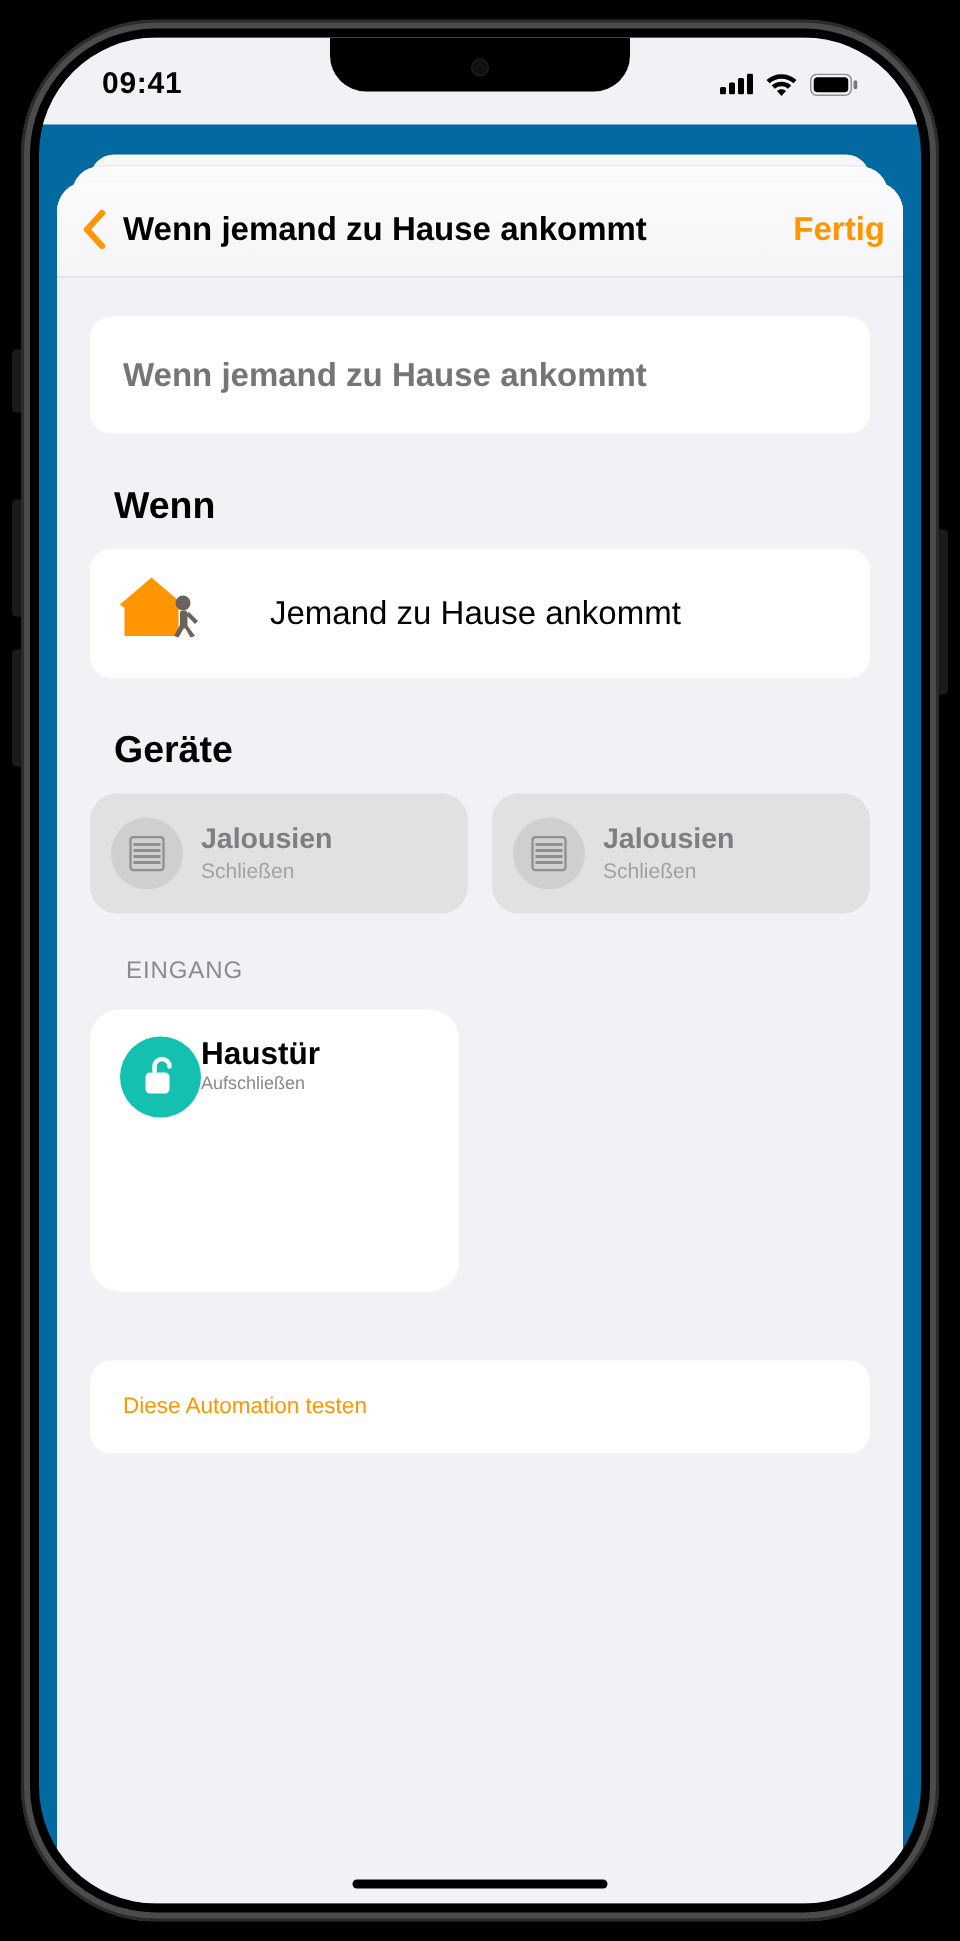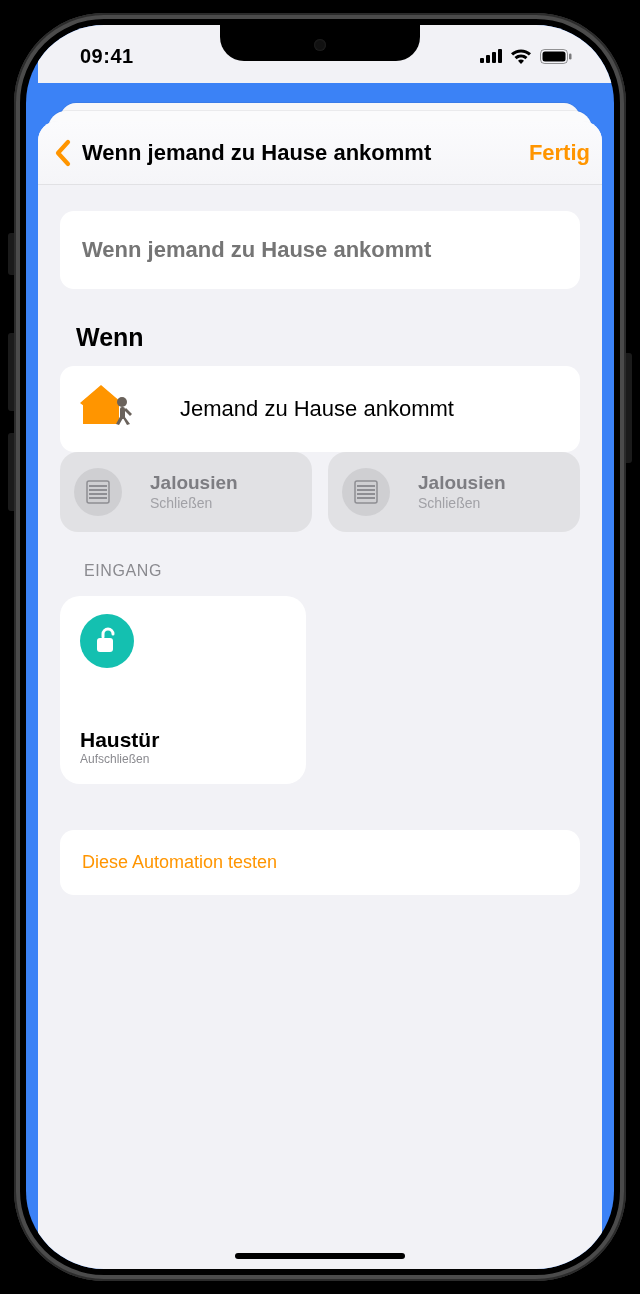"09:41" .screen { background: #3b82f6 -> #0369a1; padding-left: 12px -> none }
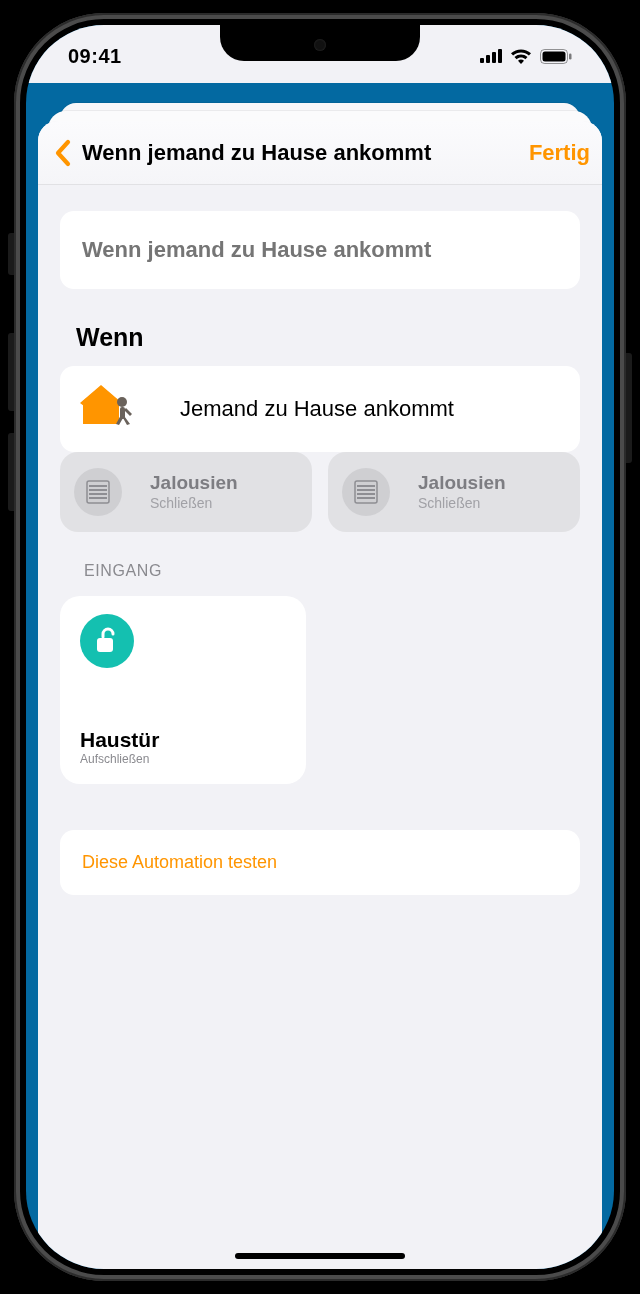"Geräte" div.section-h { html: none -> <div>Geräte</div> }
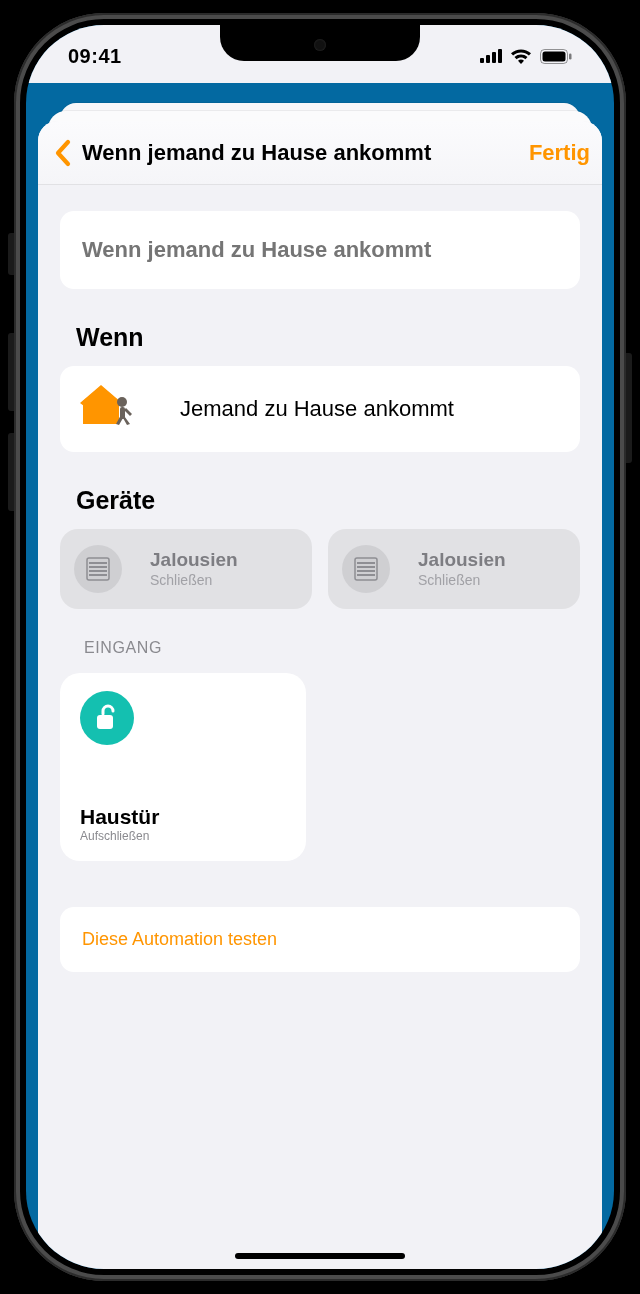"Jalousien" .tile { gap: 28px -> 12px }
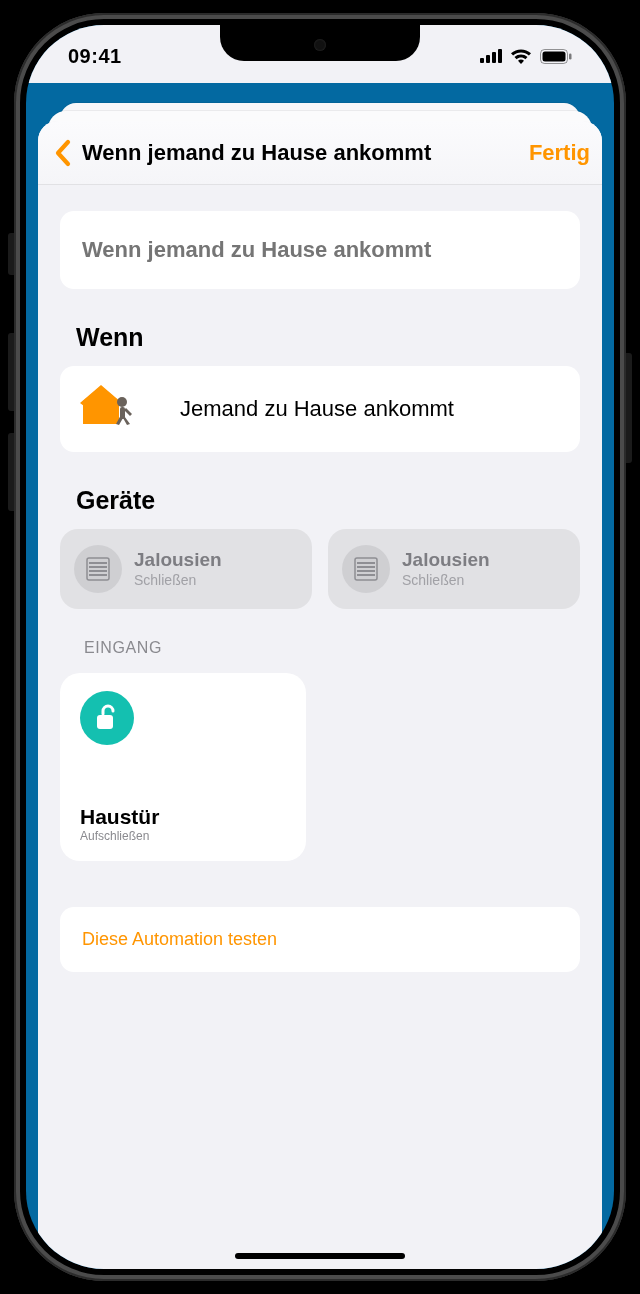"Haustür" .tile-large { flex-direction: column -> row; justify-content: space-between -> flex-start }
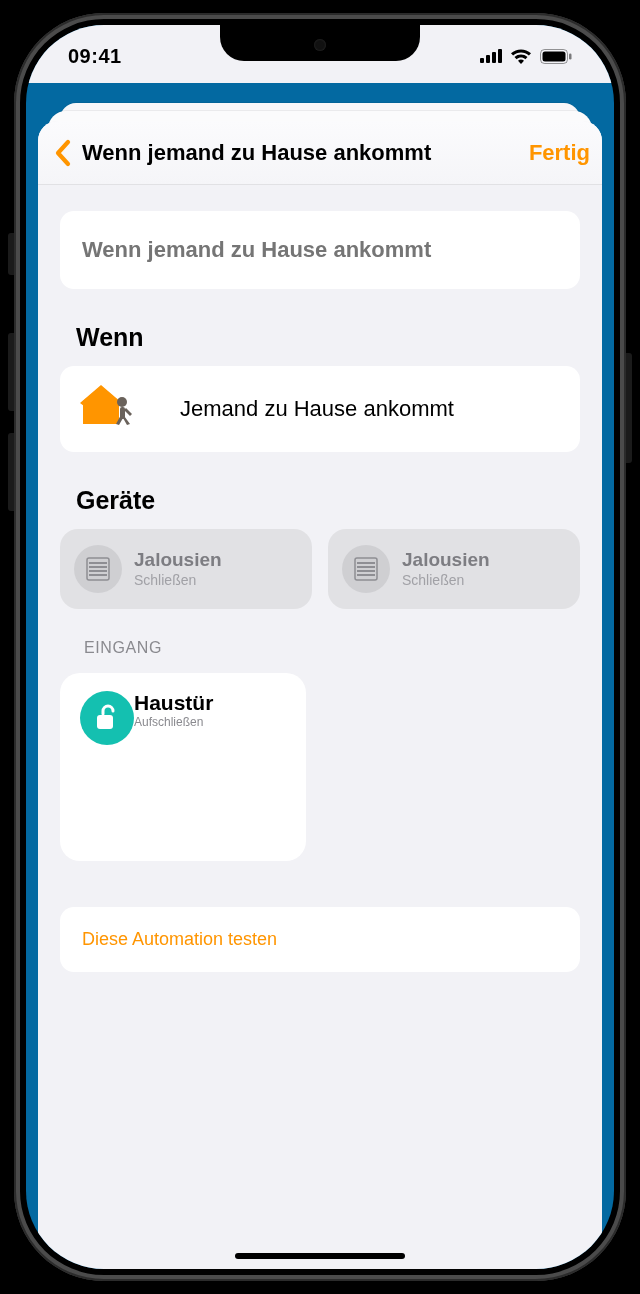"Diese Automation testen" .action-link { font-size: 18px -> 15px }
